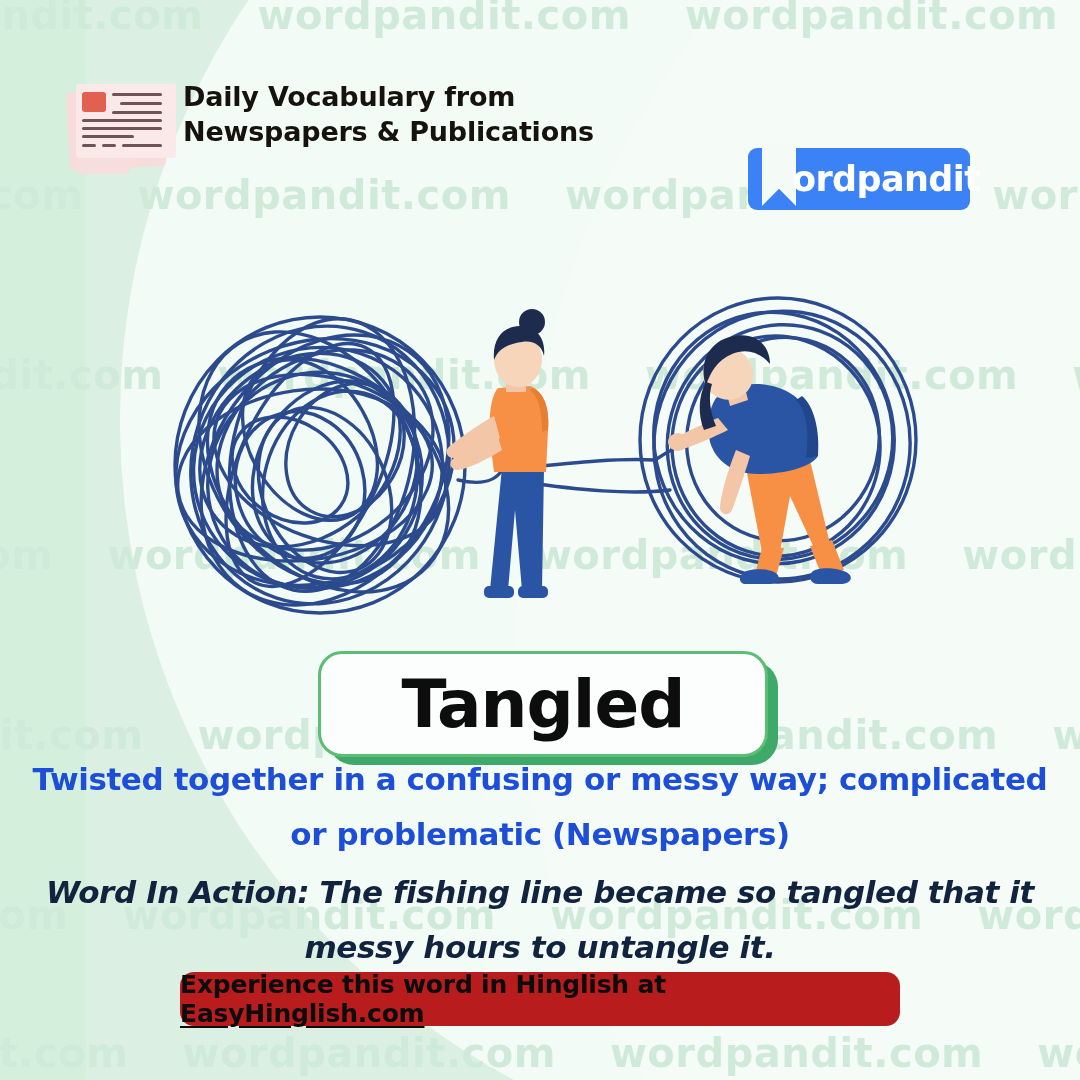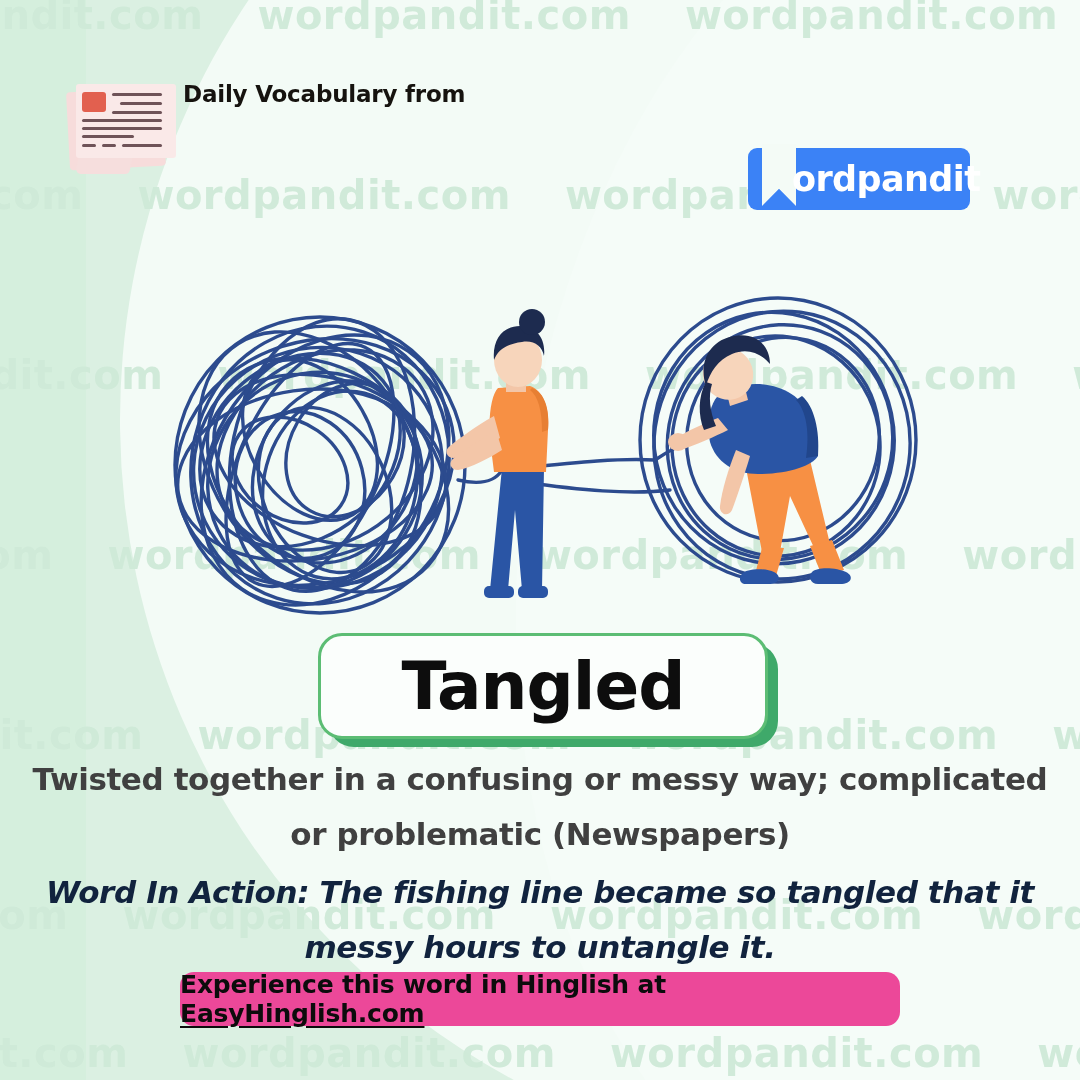"Daily Vocabulary from" .header-title { font-size: 23px -> 27px }
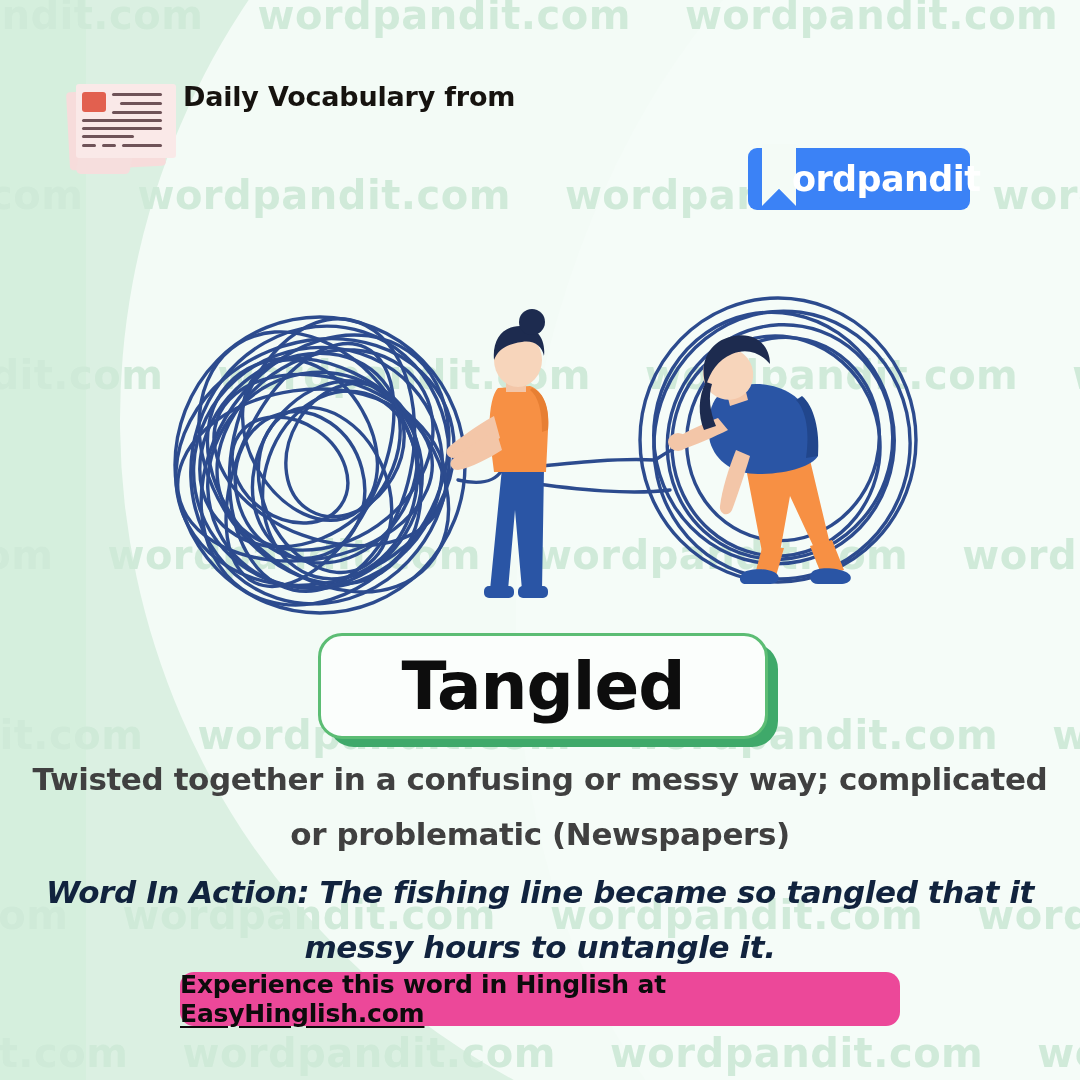"Newspapers & Publications" div { html: none -> <div>Newspapers &amp; Publications</div> }
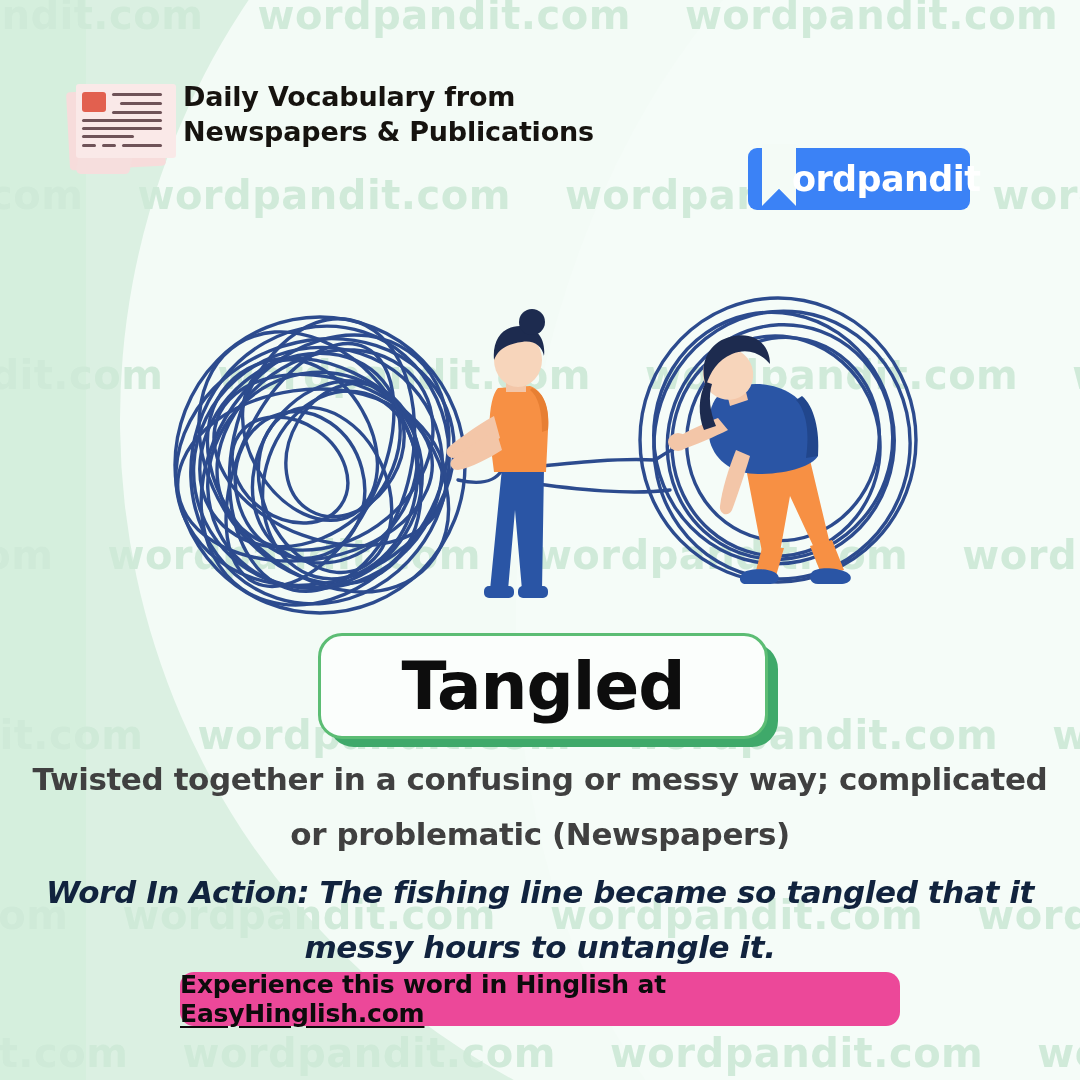"Tangled" .word-card-wrap { top: 633px -> 651px }
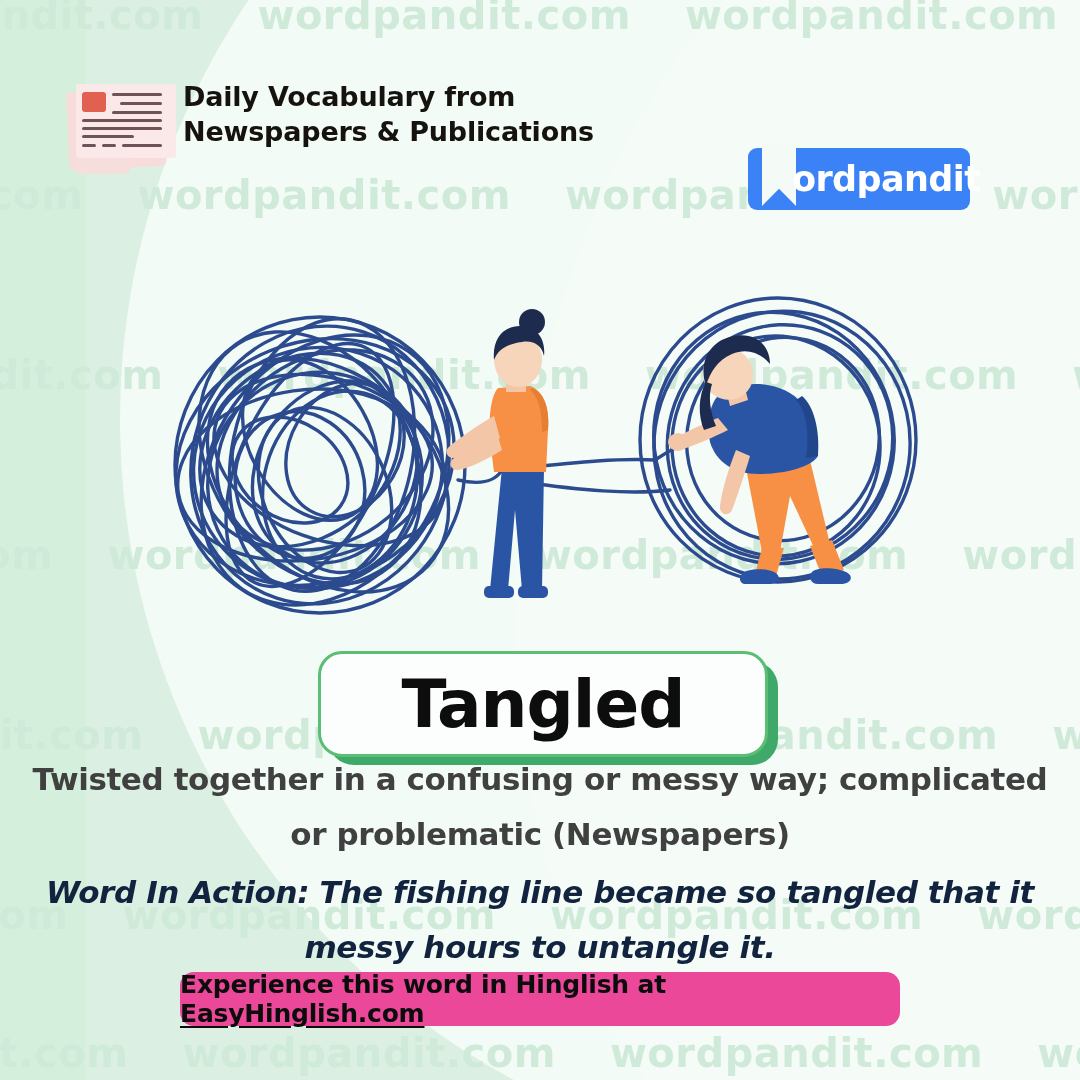"Twisted together in a confusing" .definition { color: #404040 -> #1d4ed8 }
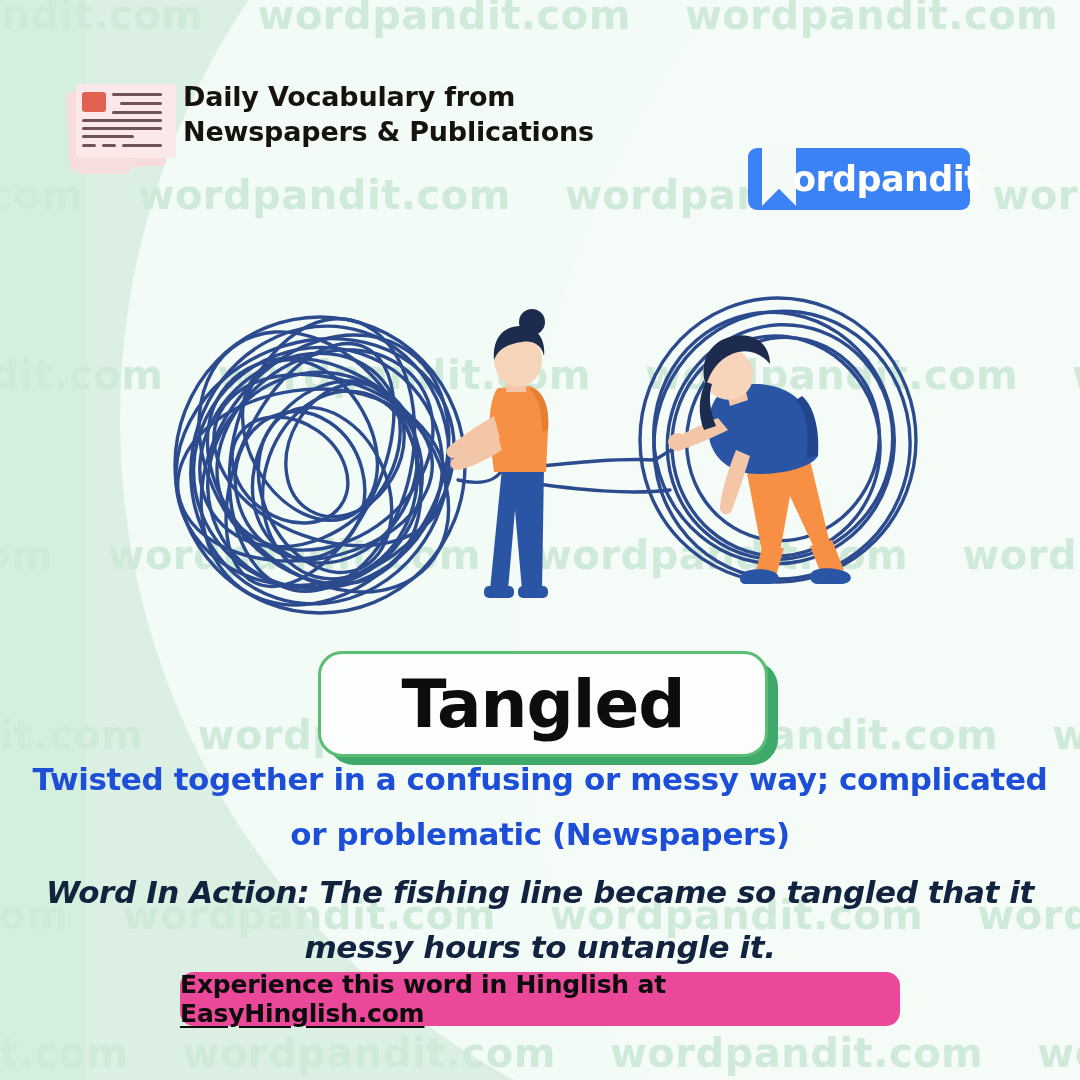"Experience this word in Hinglish" .footer-card { background: #ec4899 -> #b91c1c }
